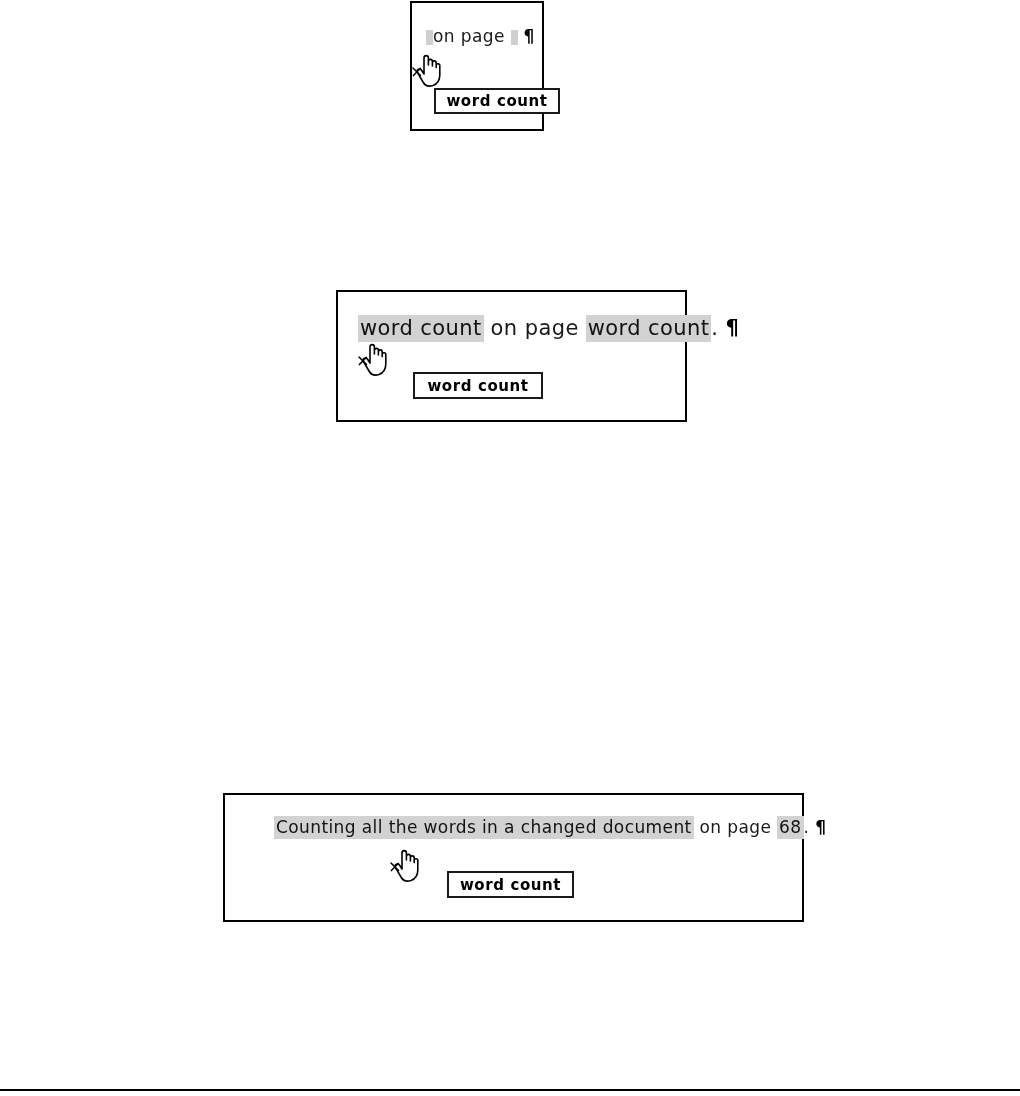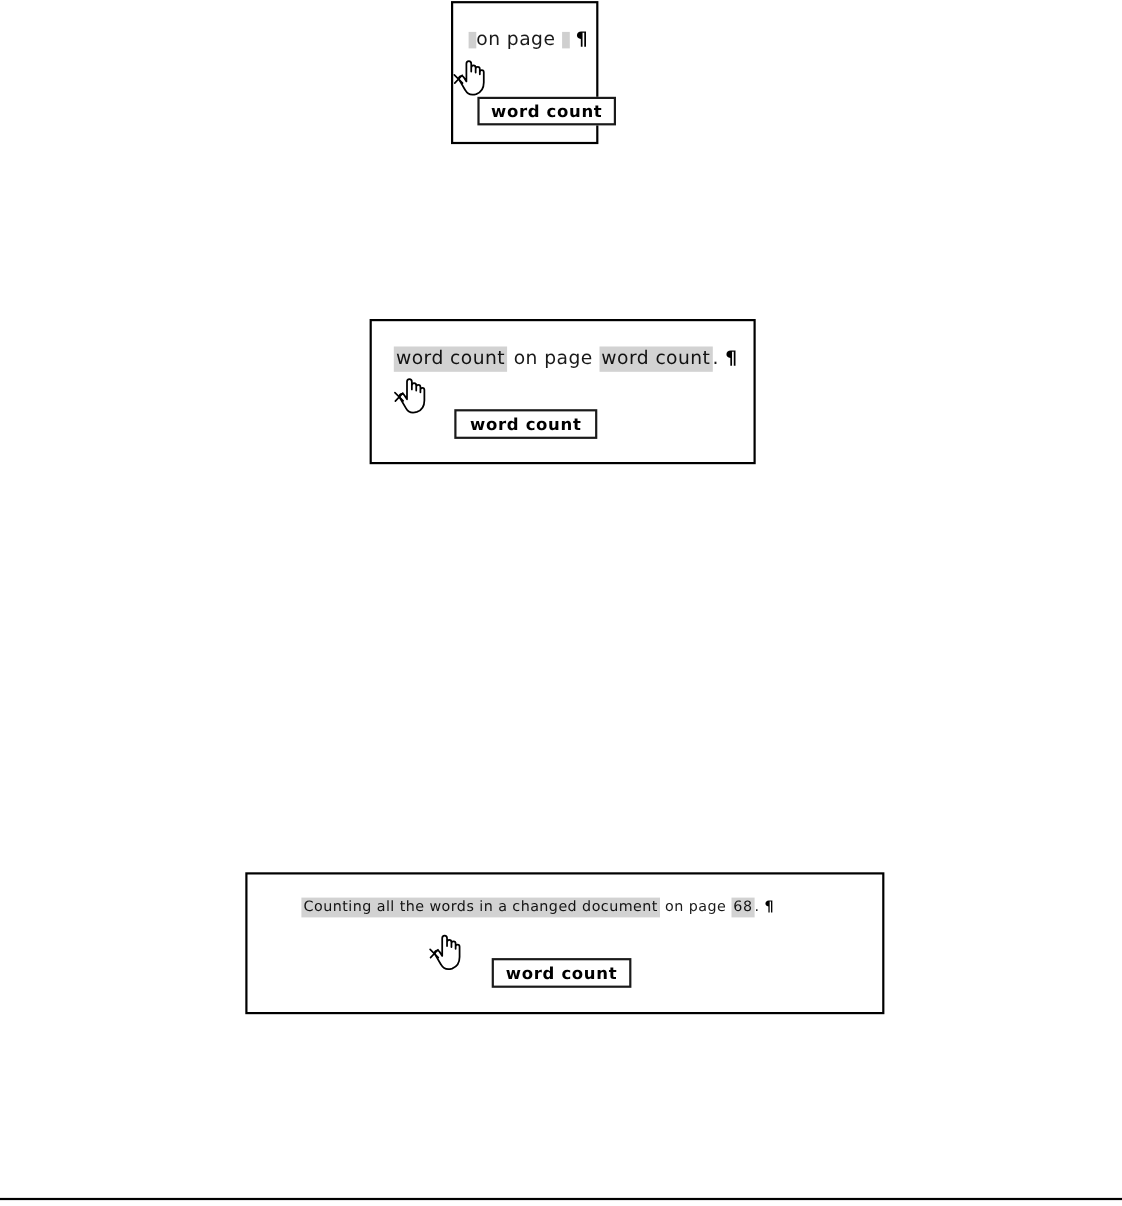"word count on page word" #fig-2 .doc-line { font-size: 17px -> 21px }
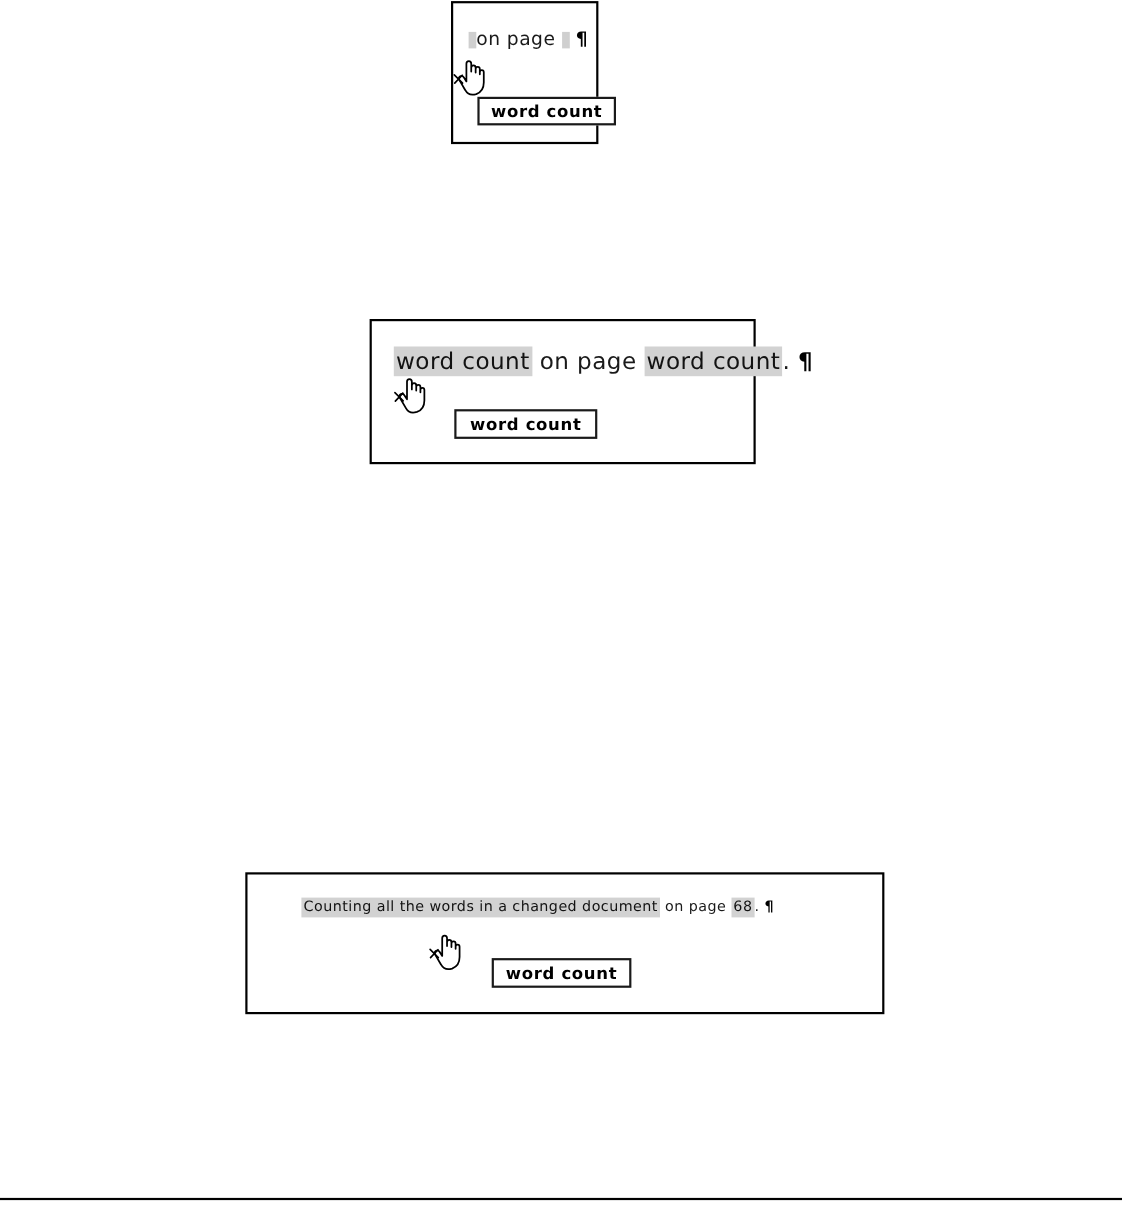"Counting all the words in" #fig-3 .doc-line { font-size: 13px -> 17px }
